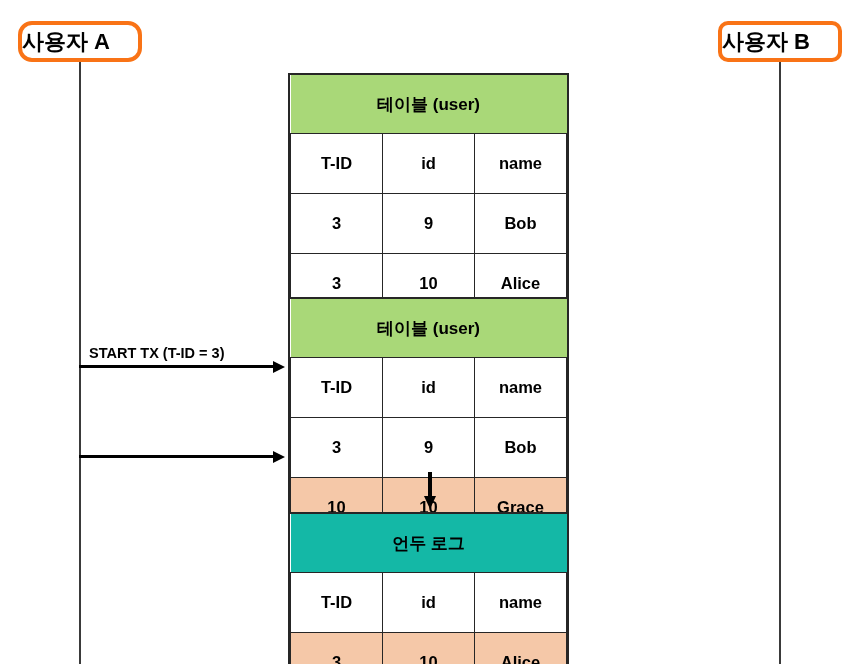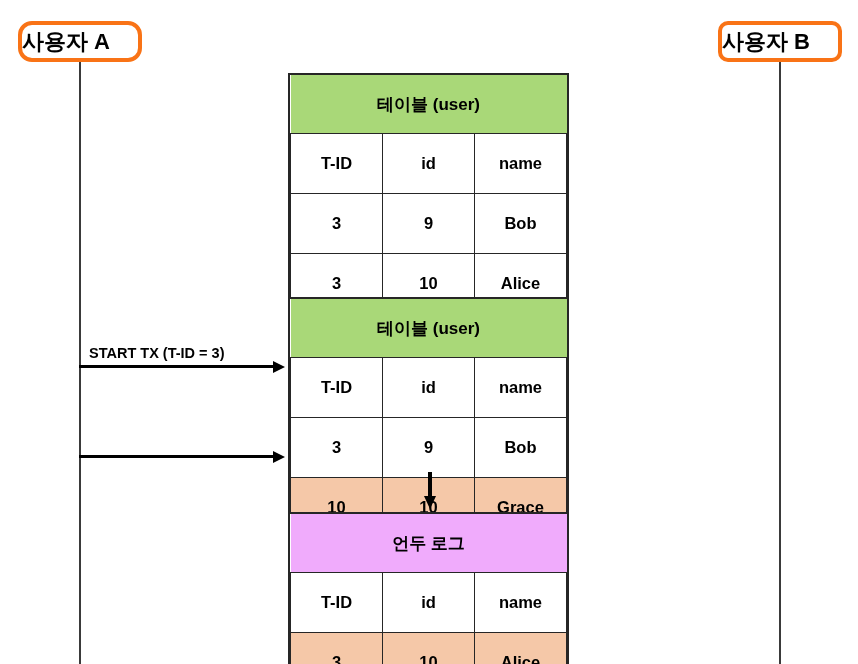"언두 로그" .hdr-blue { background: #f0abfc -> #14b8a6 }
